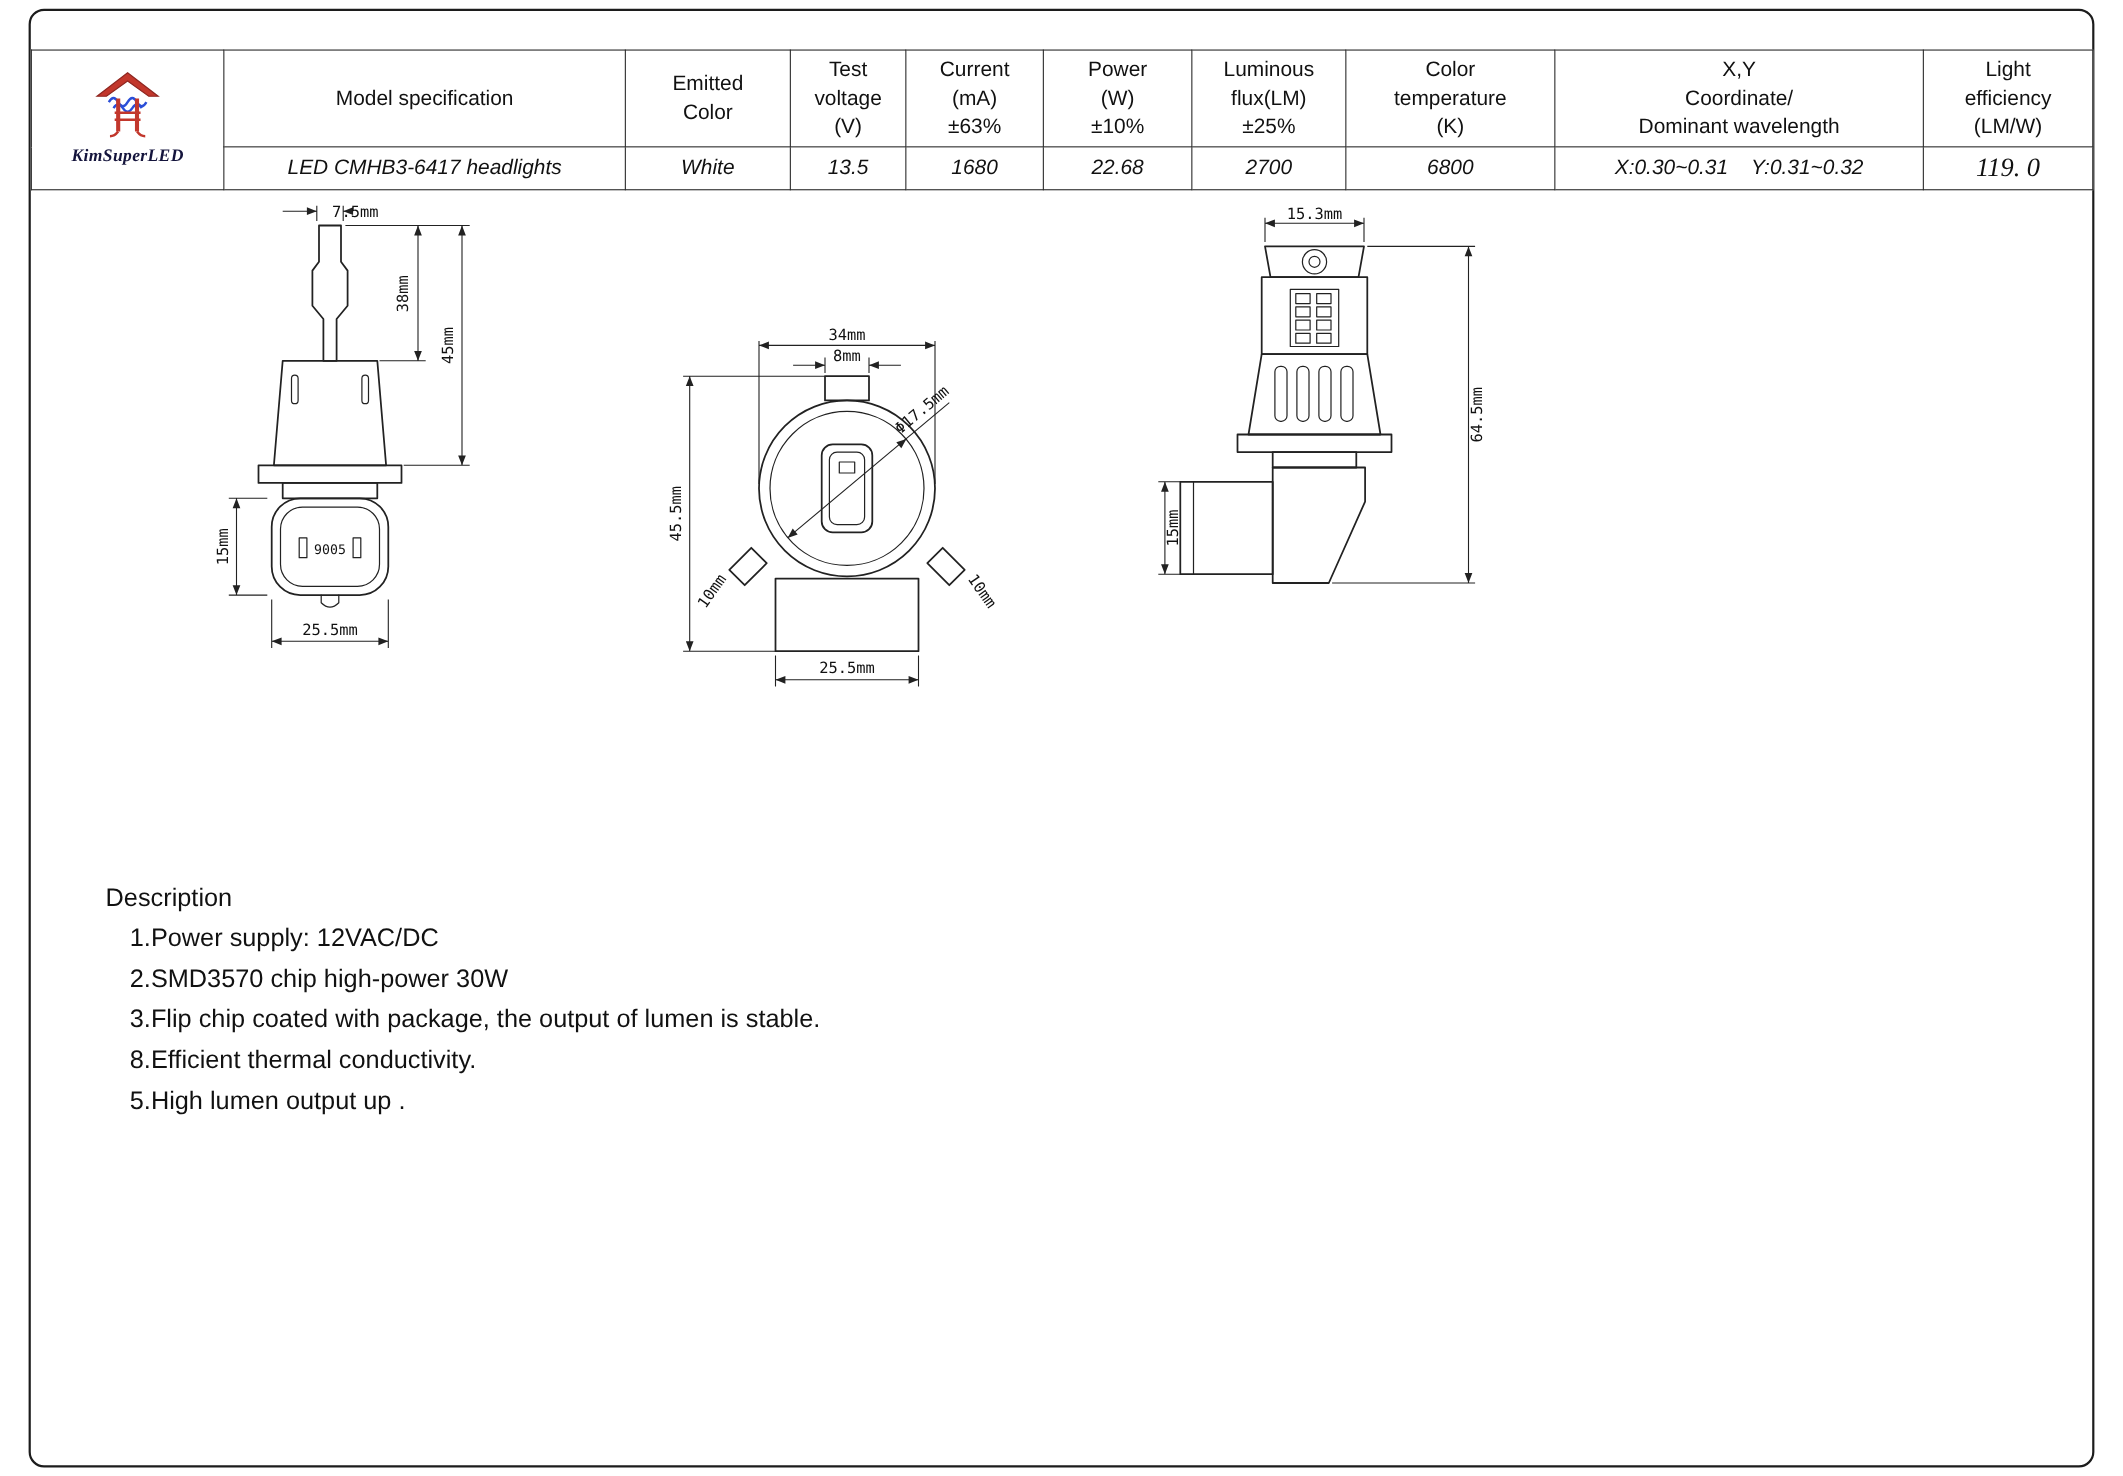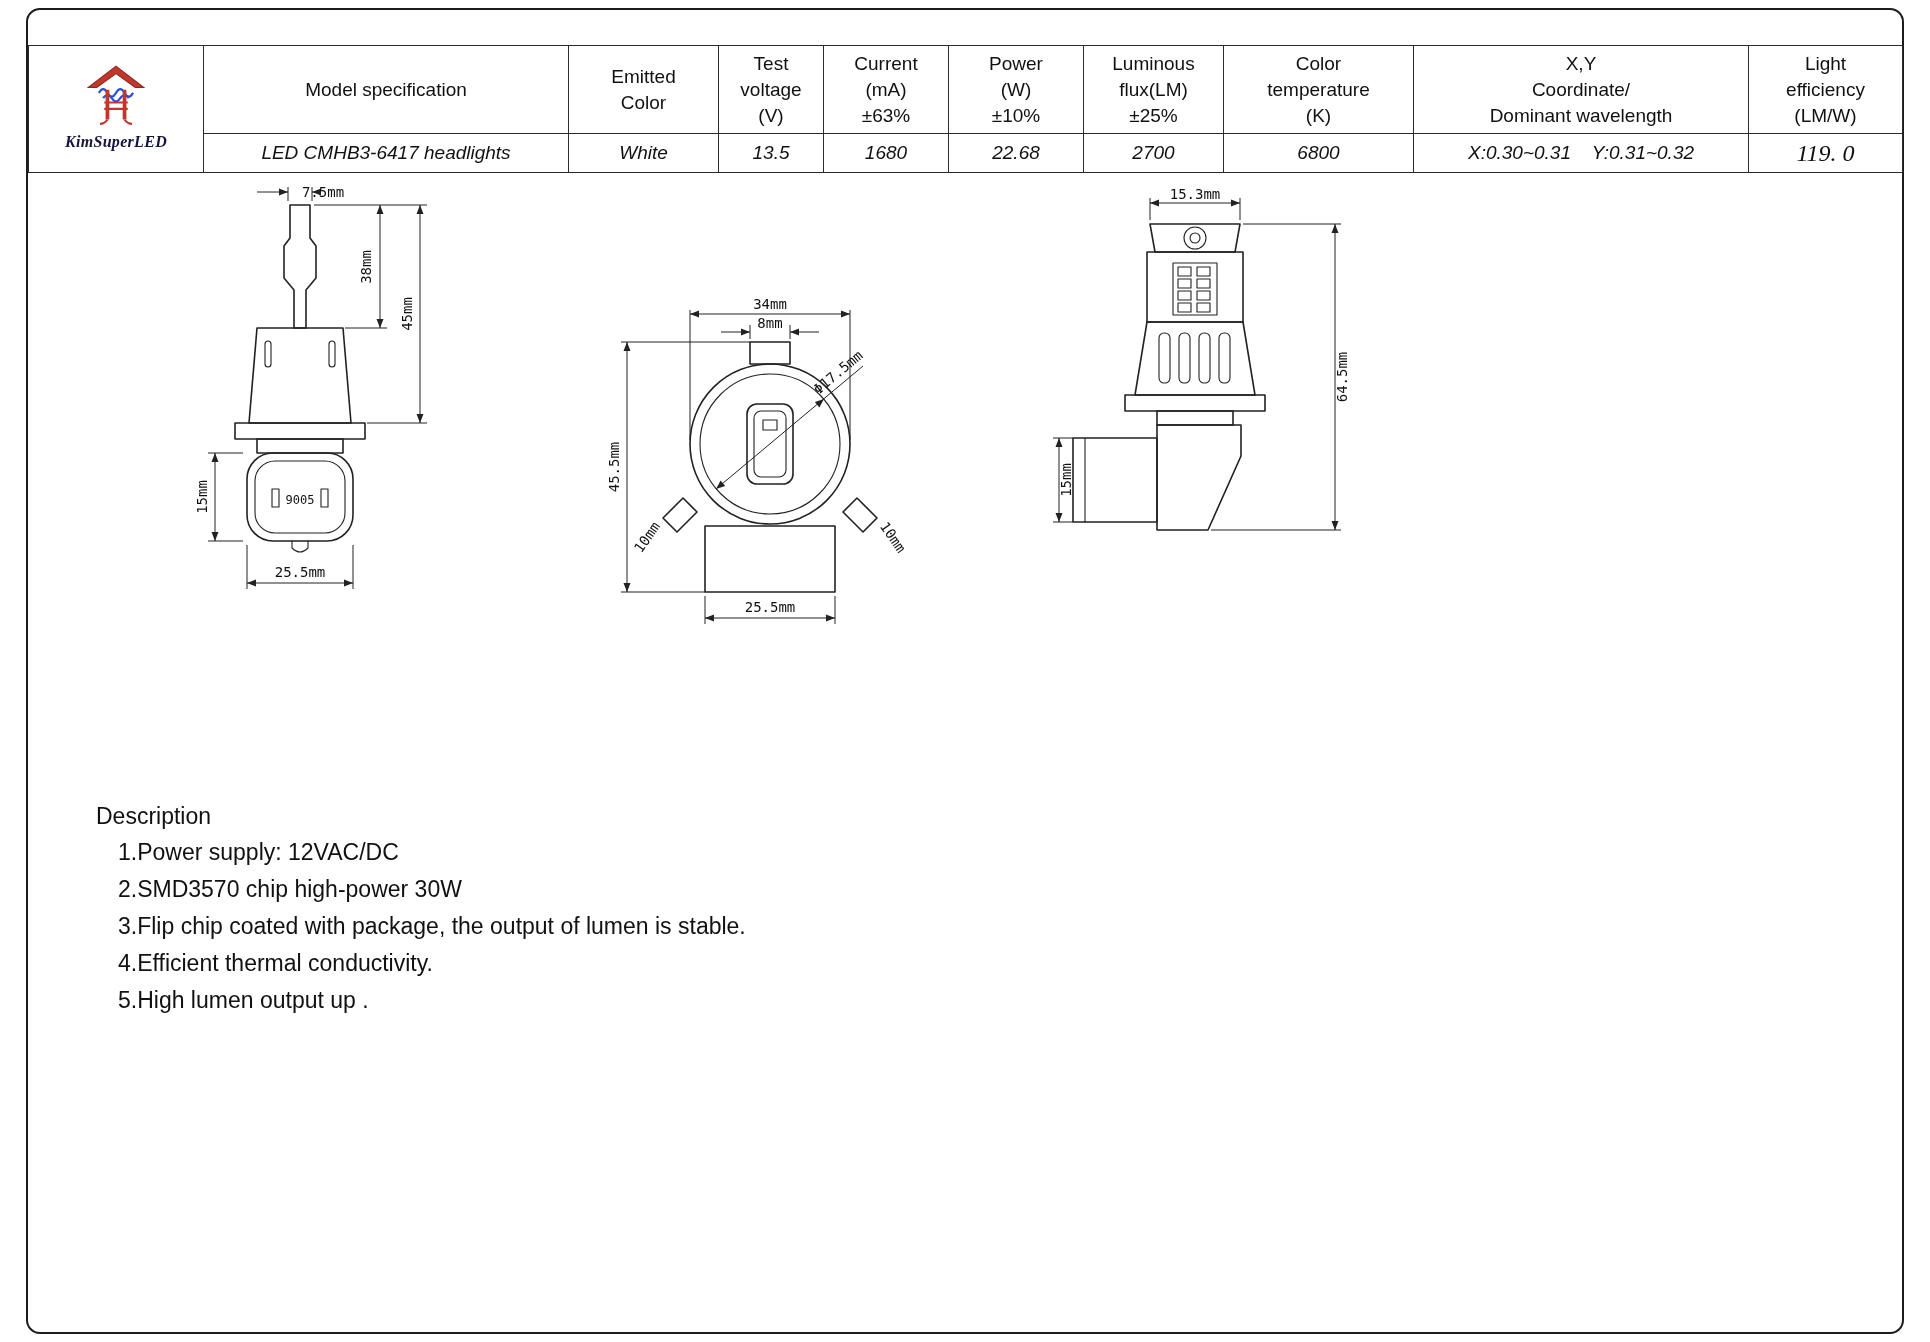"4.Efficient thermal conductivity." div.desc-item { text: 4.Efficient -> 8.Efficient }
